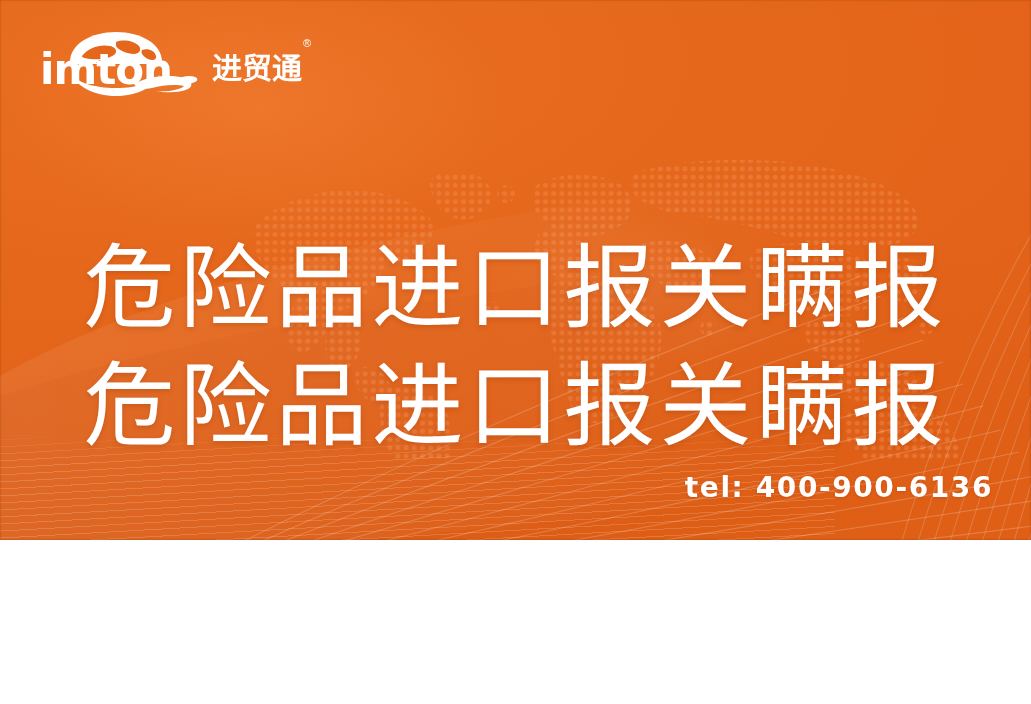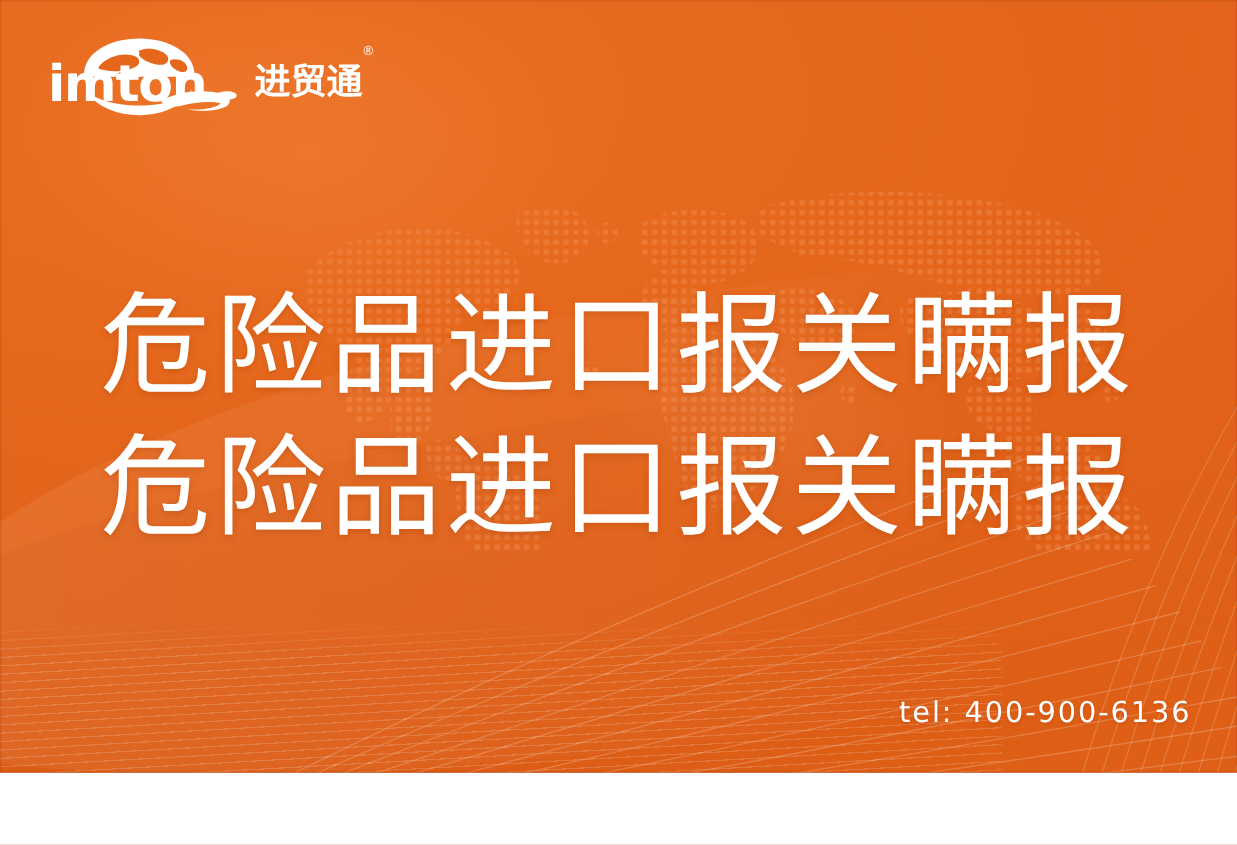"imton" #banner { height: 644px -> 540px }
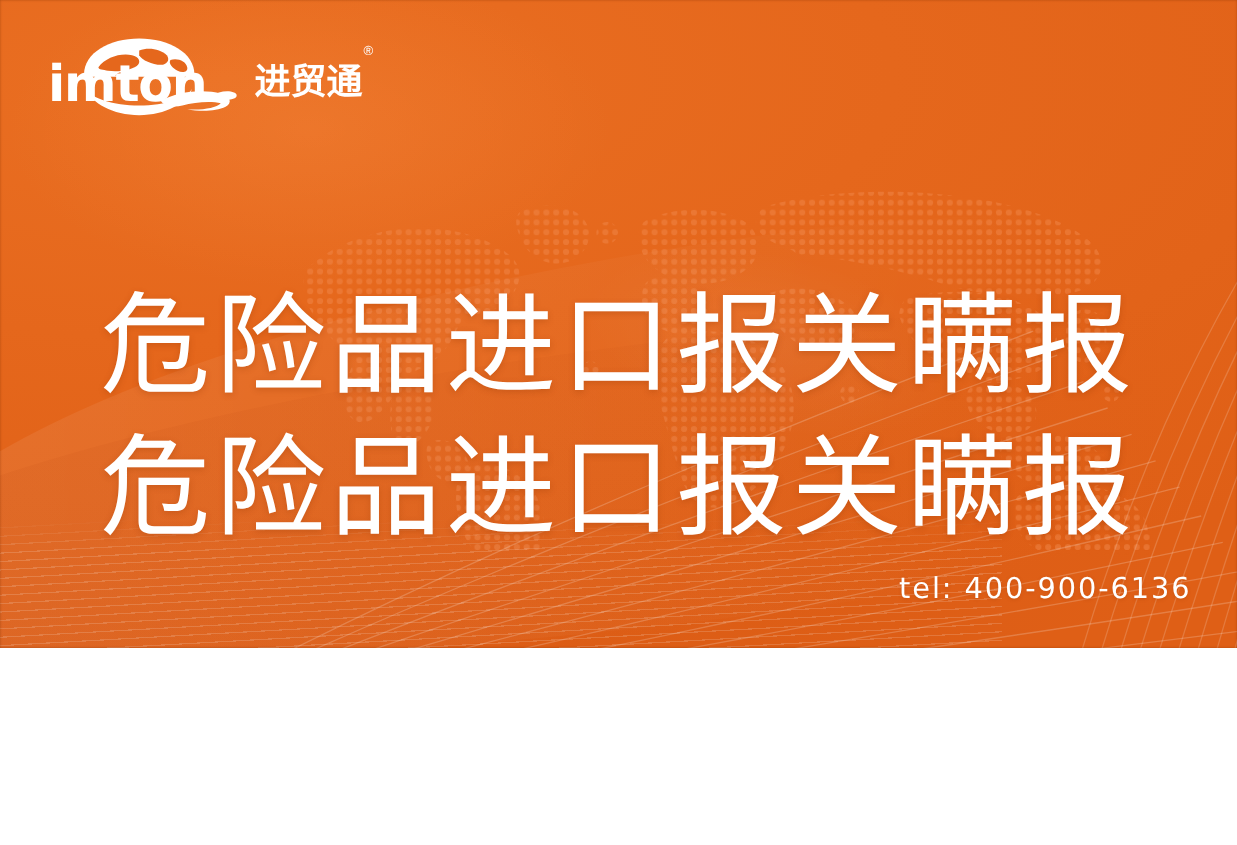"tel: 400-900-6136" .tel { font-size: 24px -> 28px; font-weight: 400 -> 700 }
